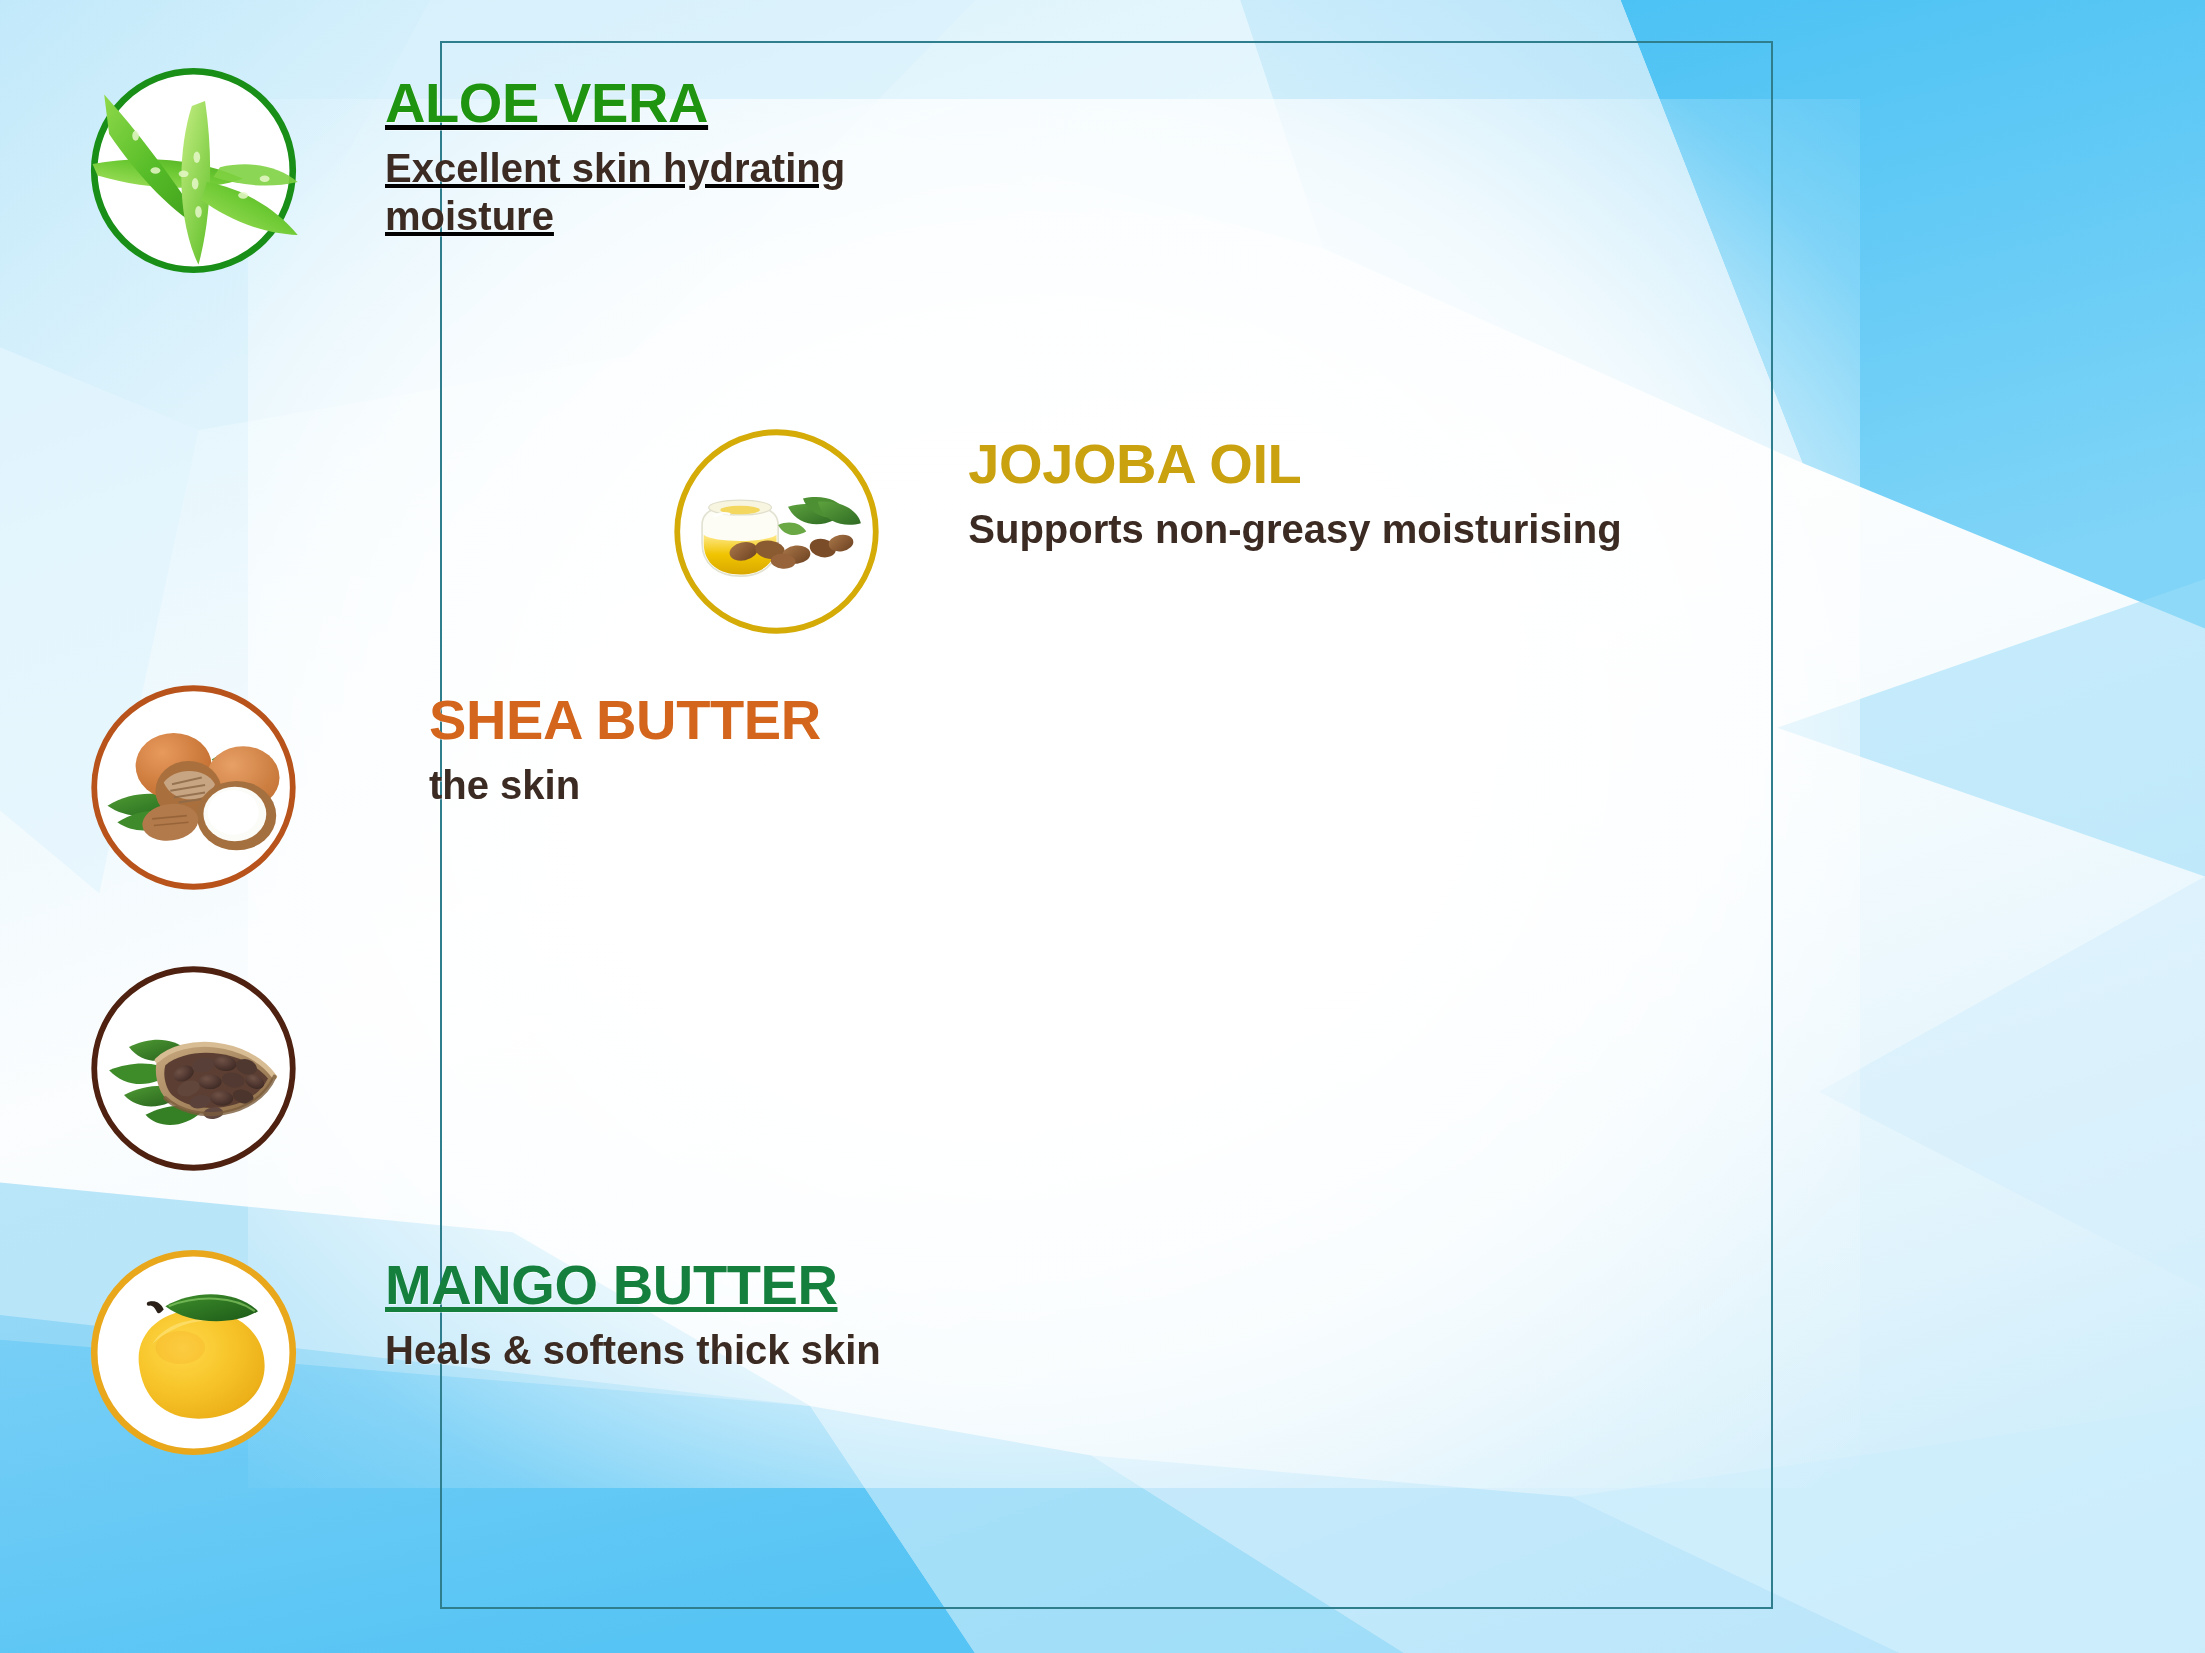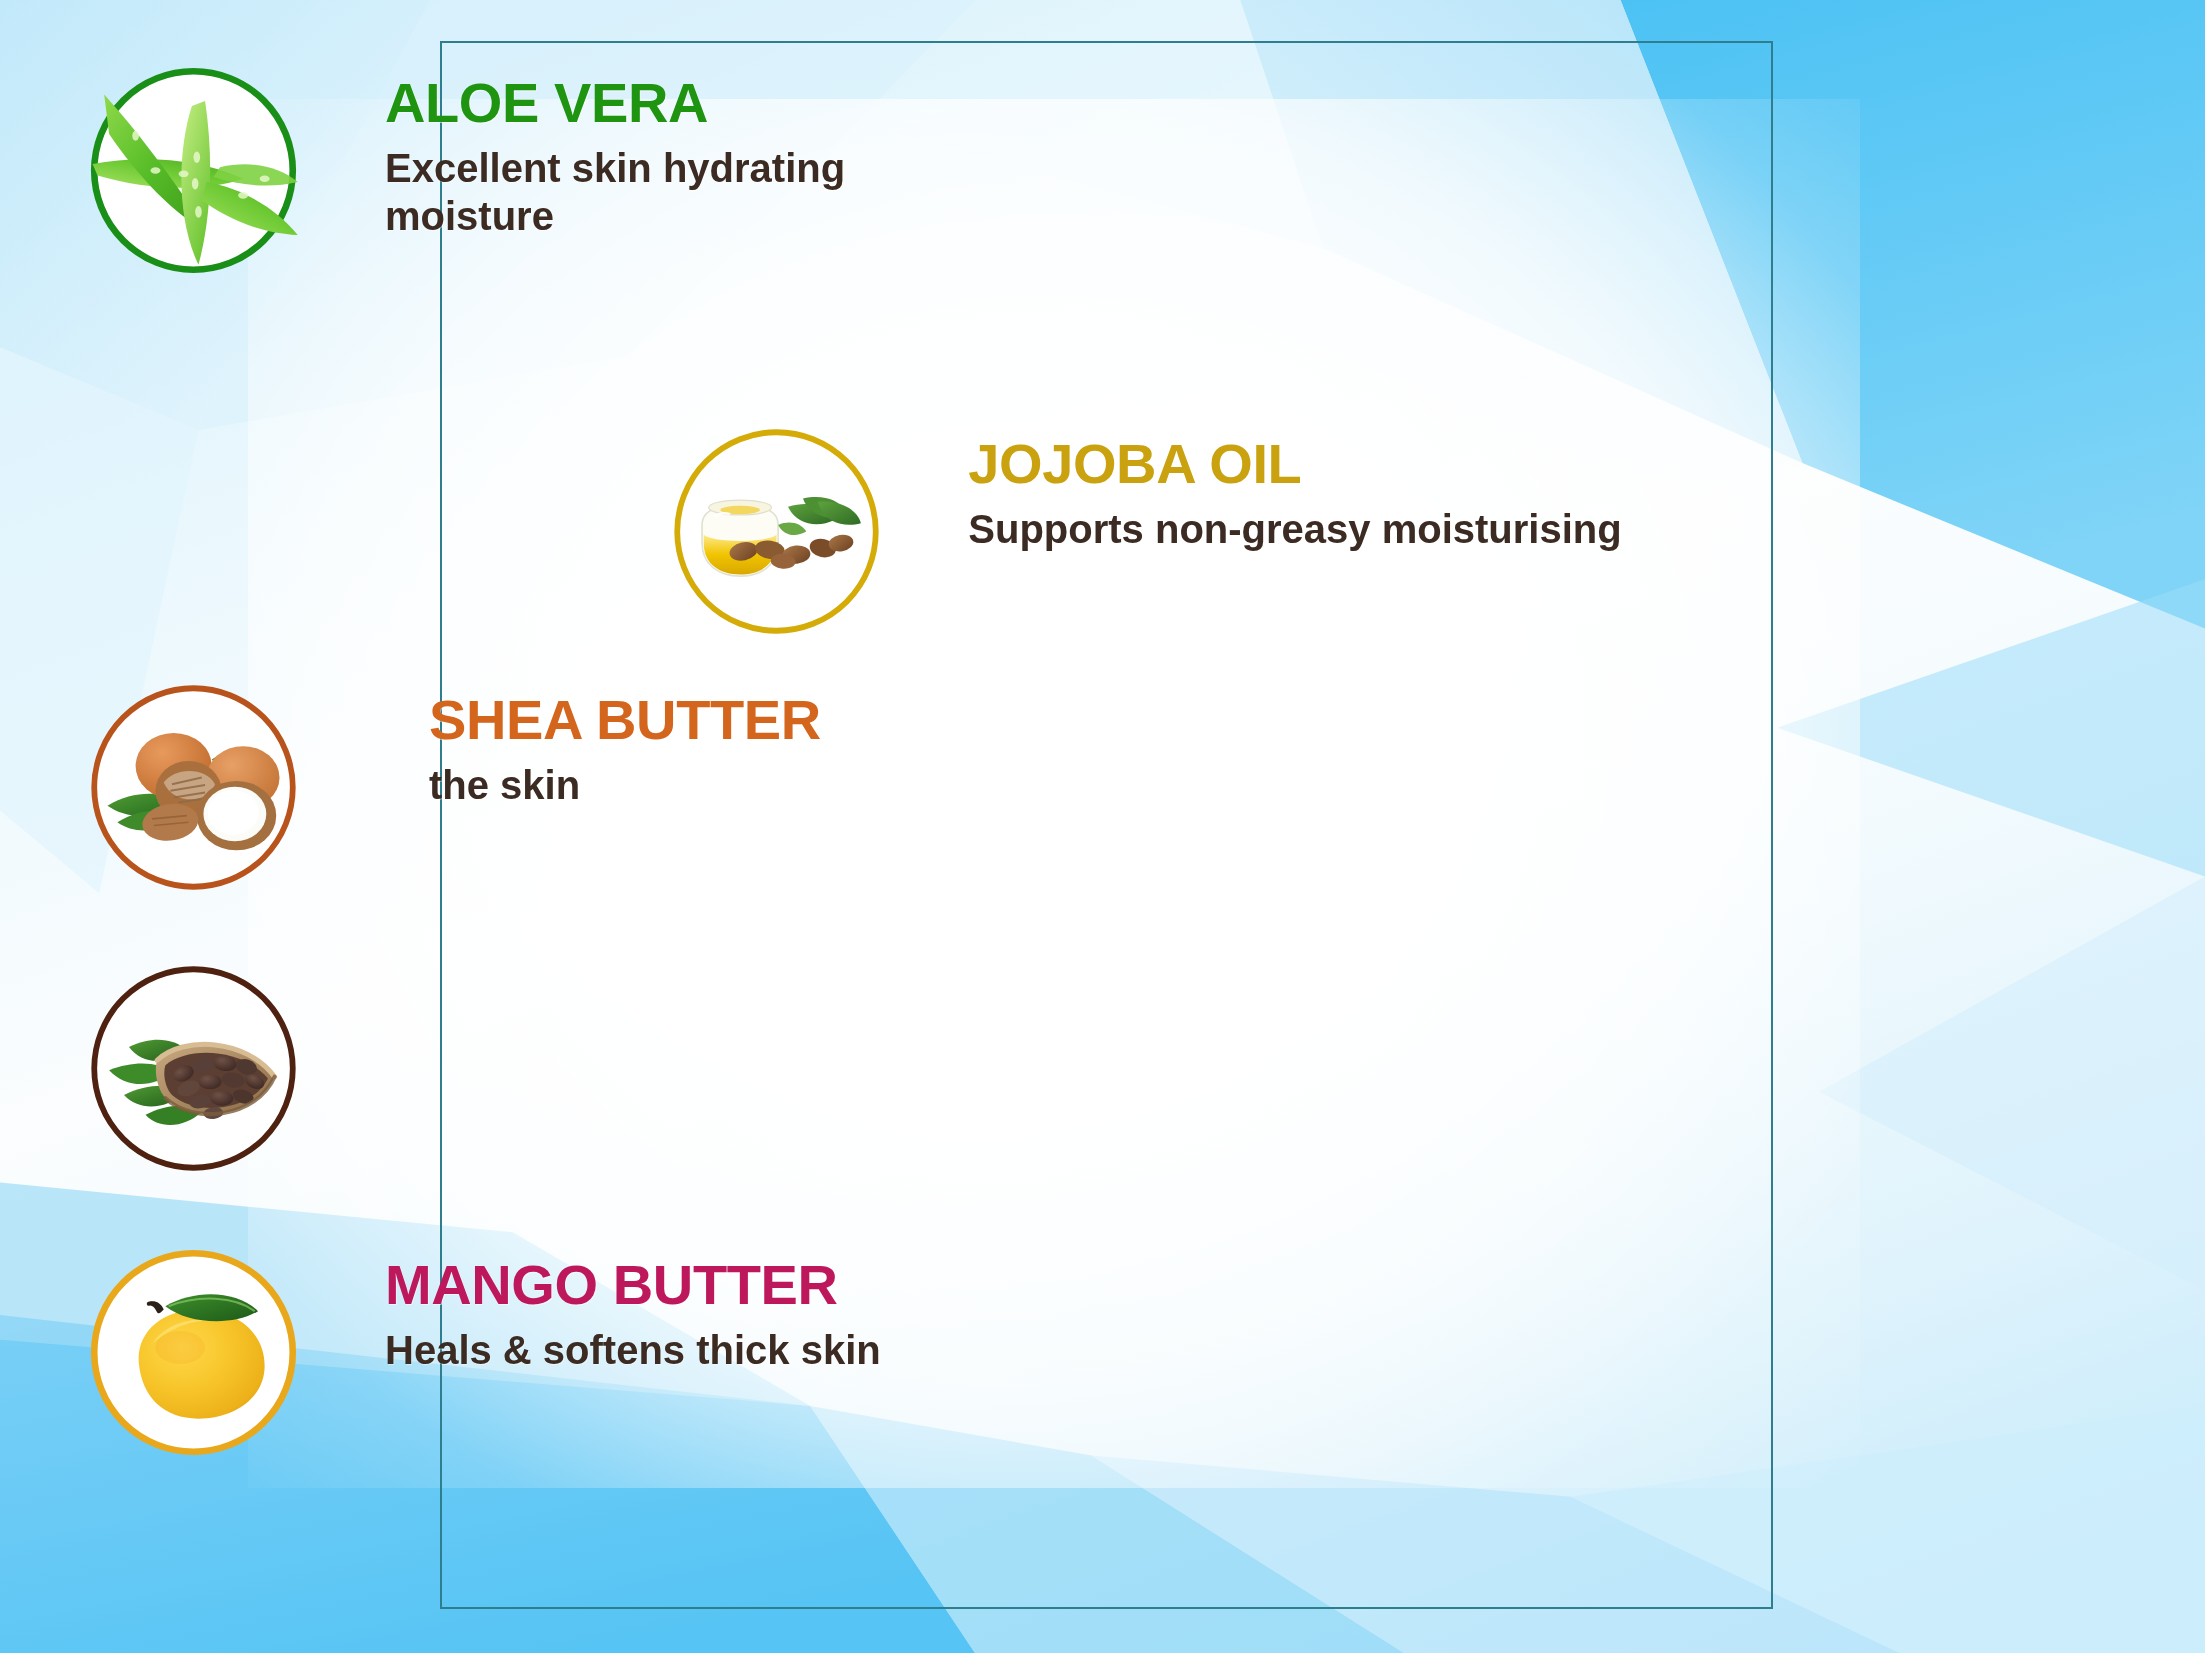"ALOE VERA" div.row { text-decoration: none -> underline }
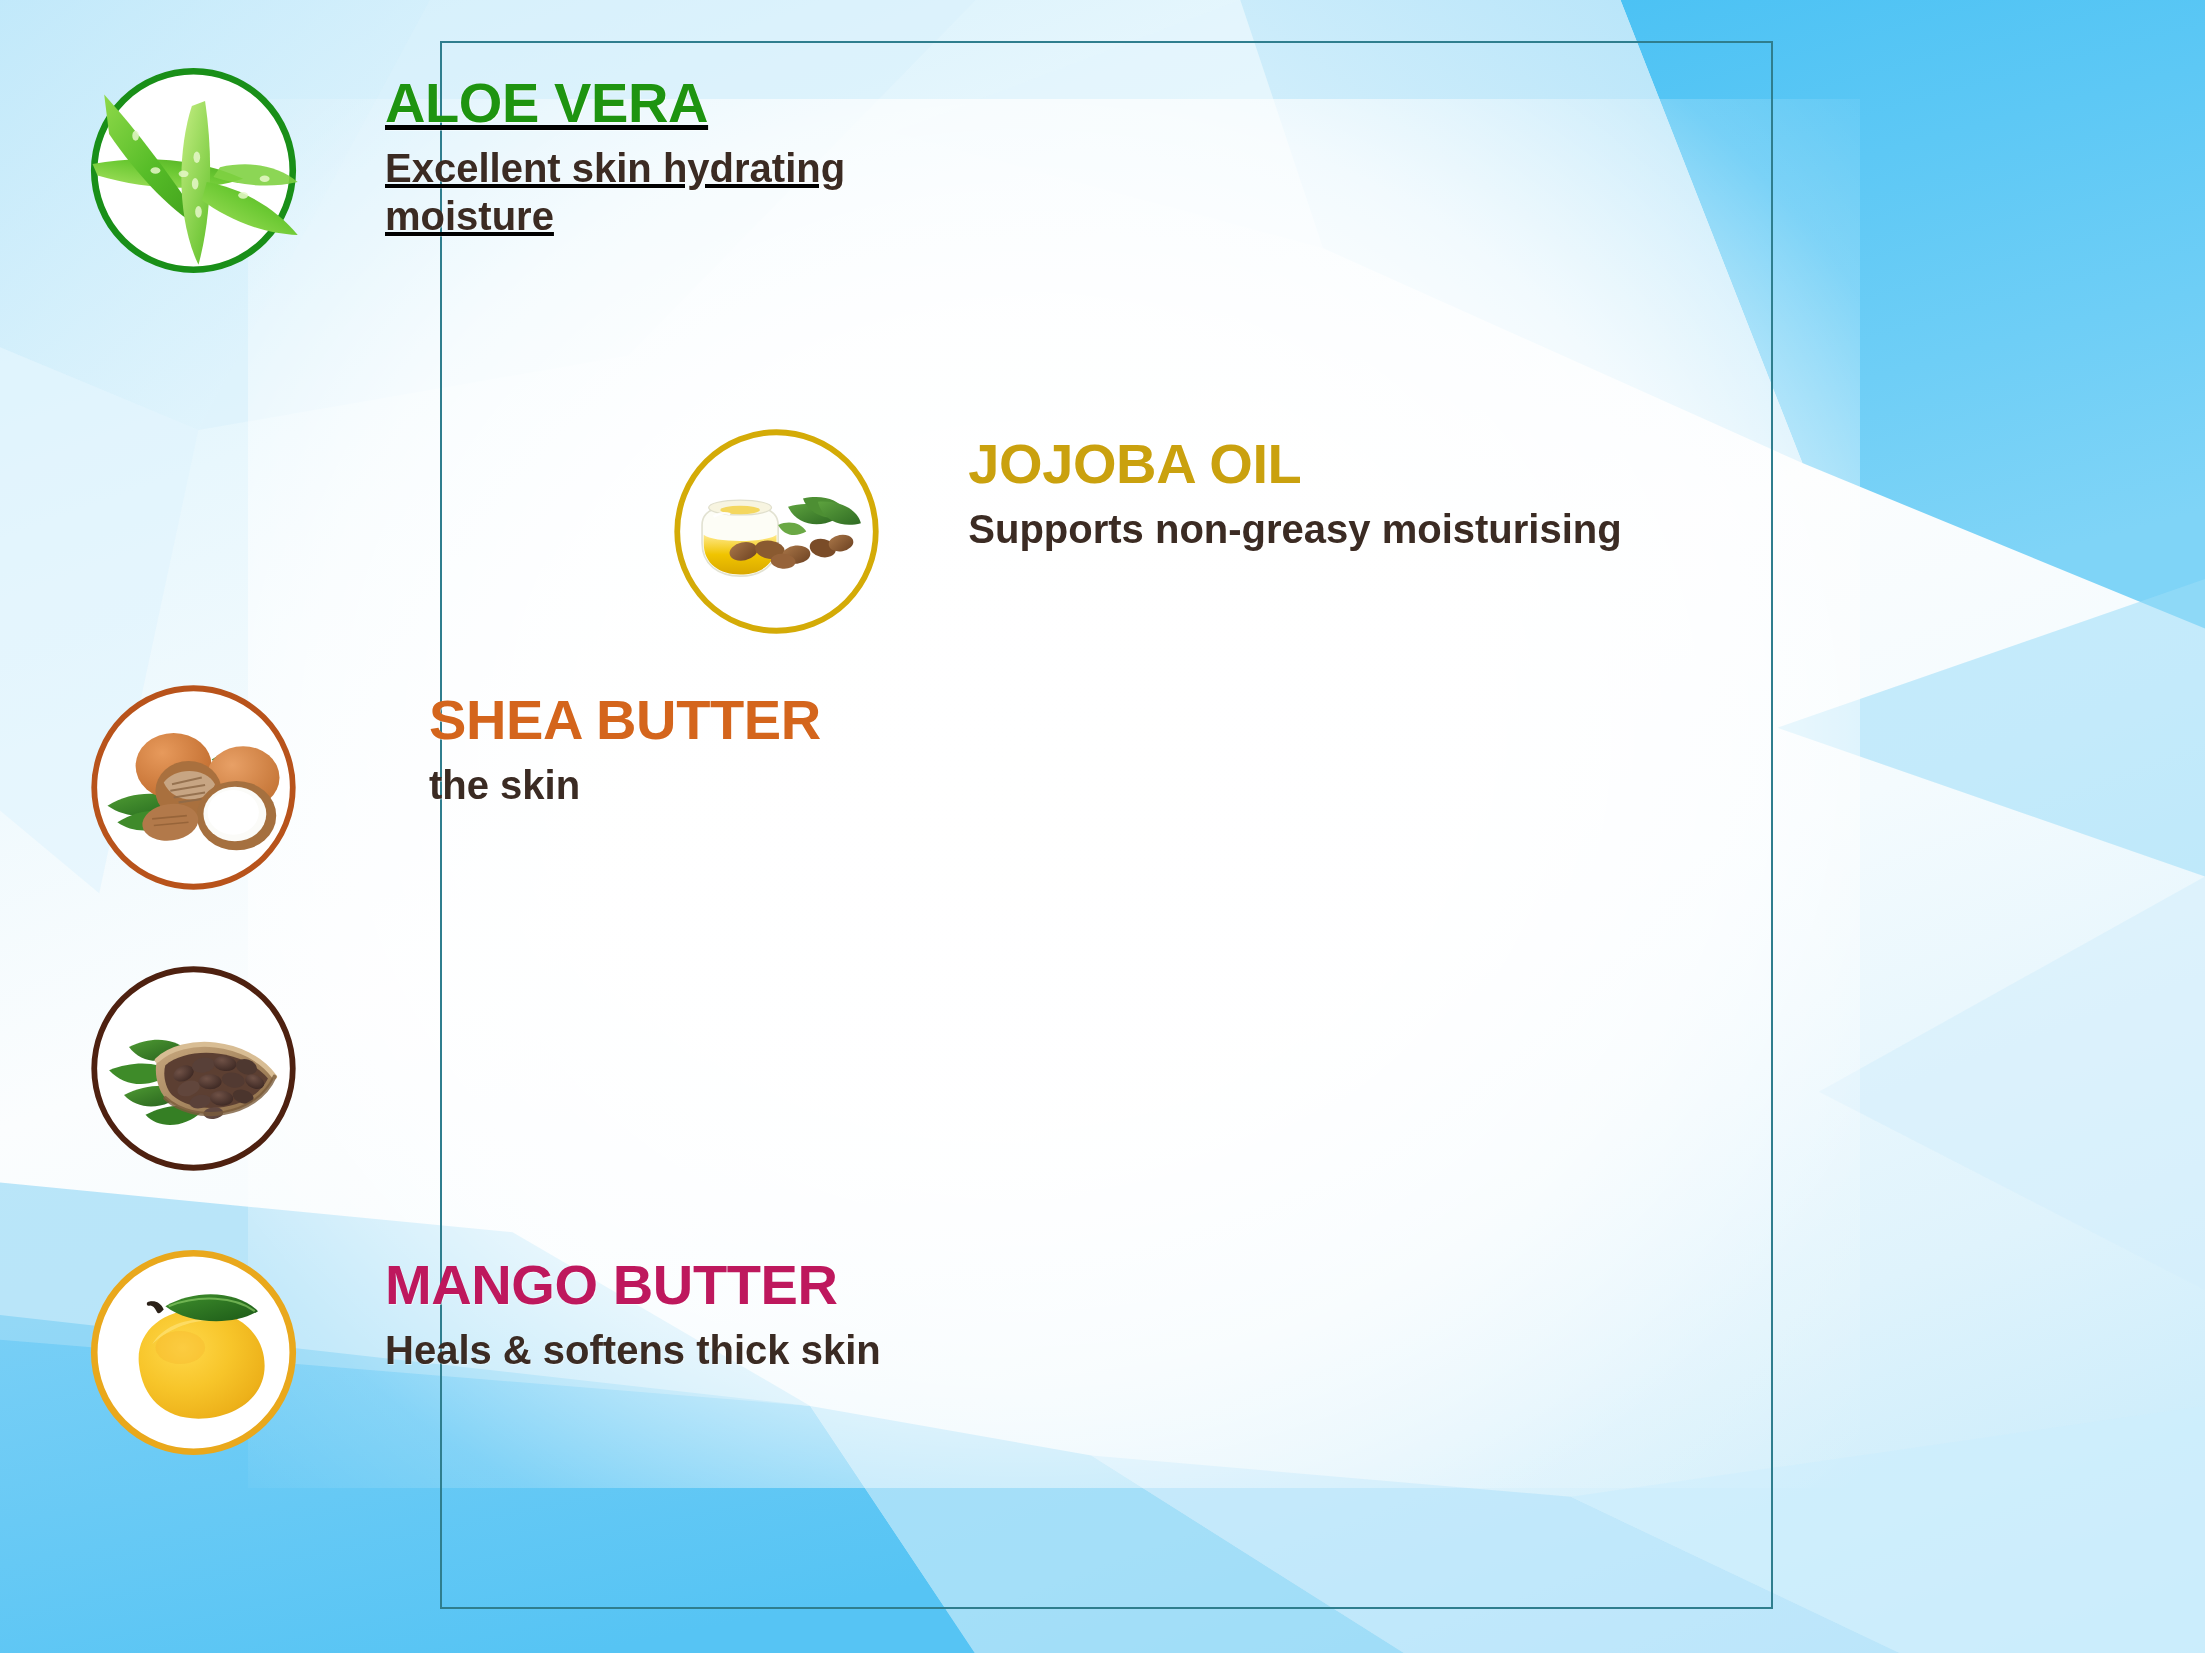"MANGO BUTTER" h2.title { color: #be185d -> #15803d; text-decoration: none -> underline }
